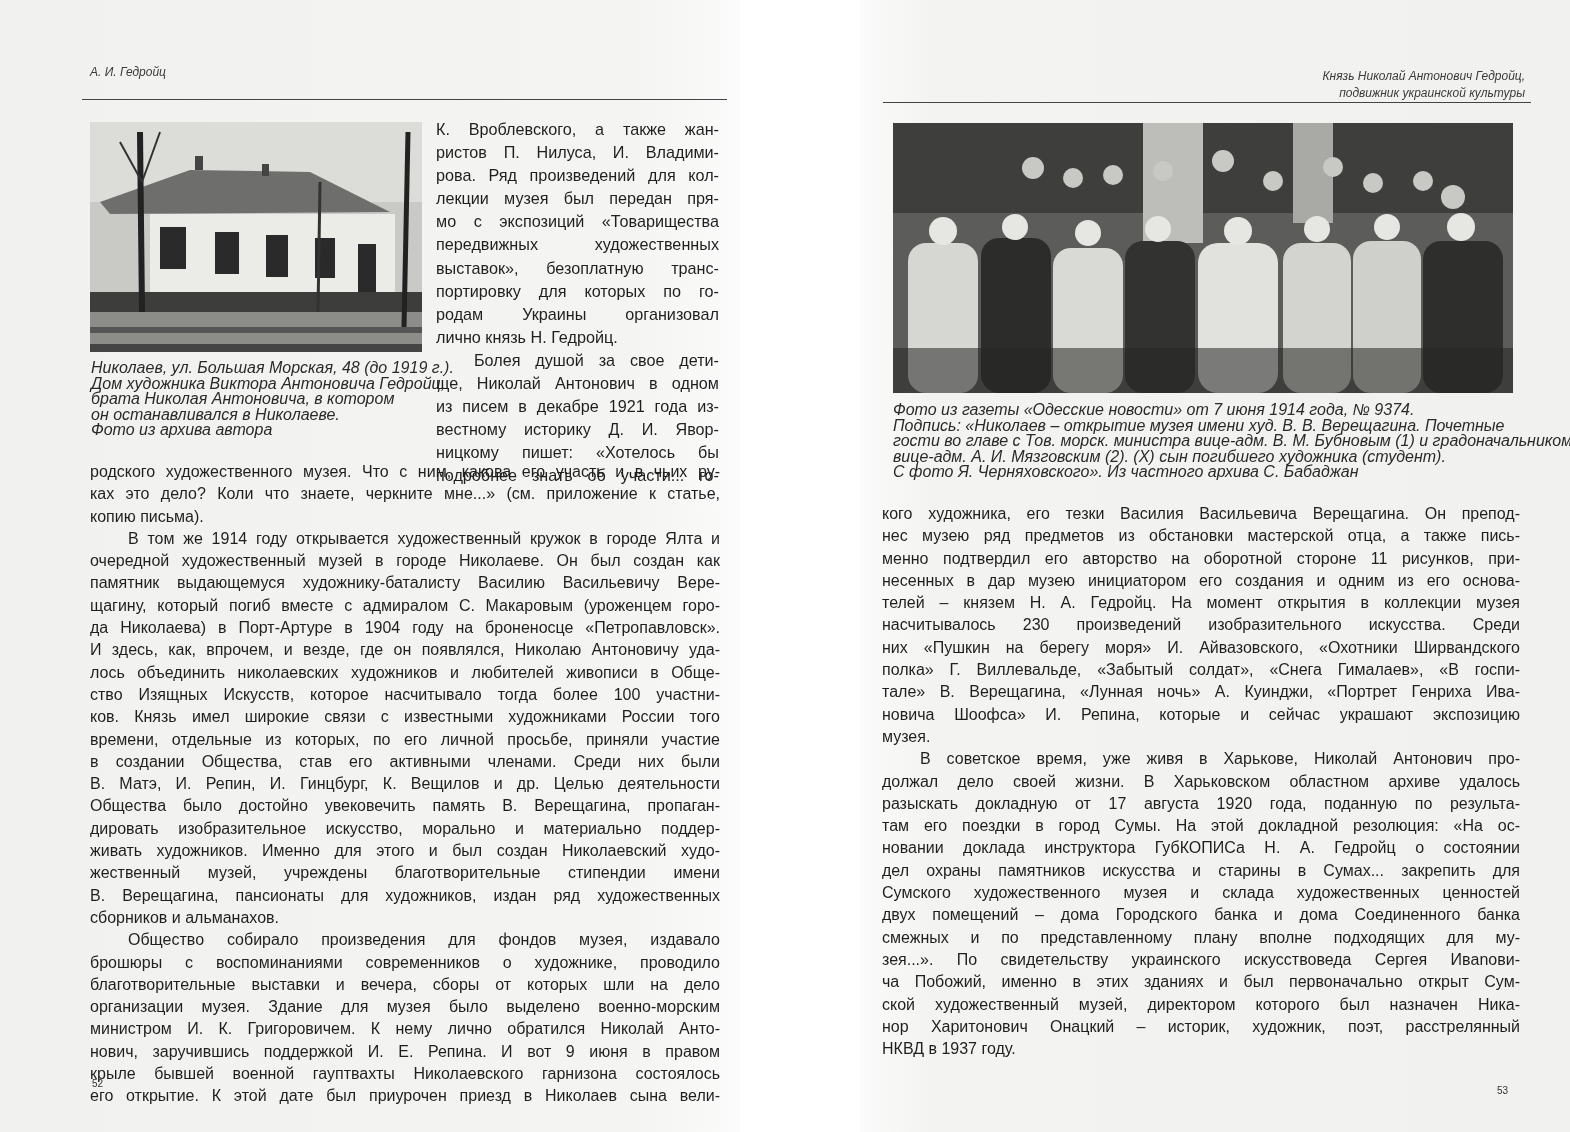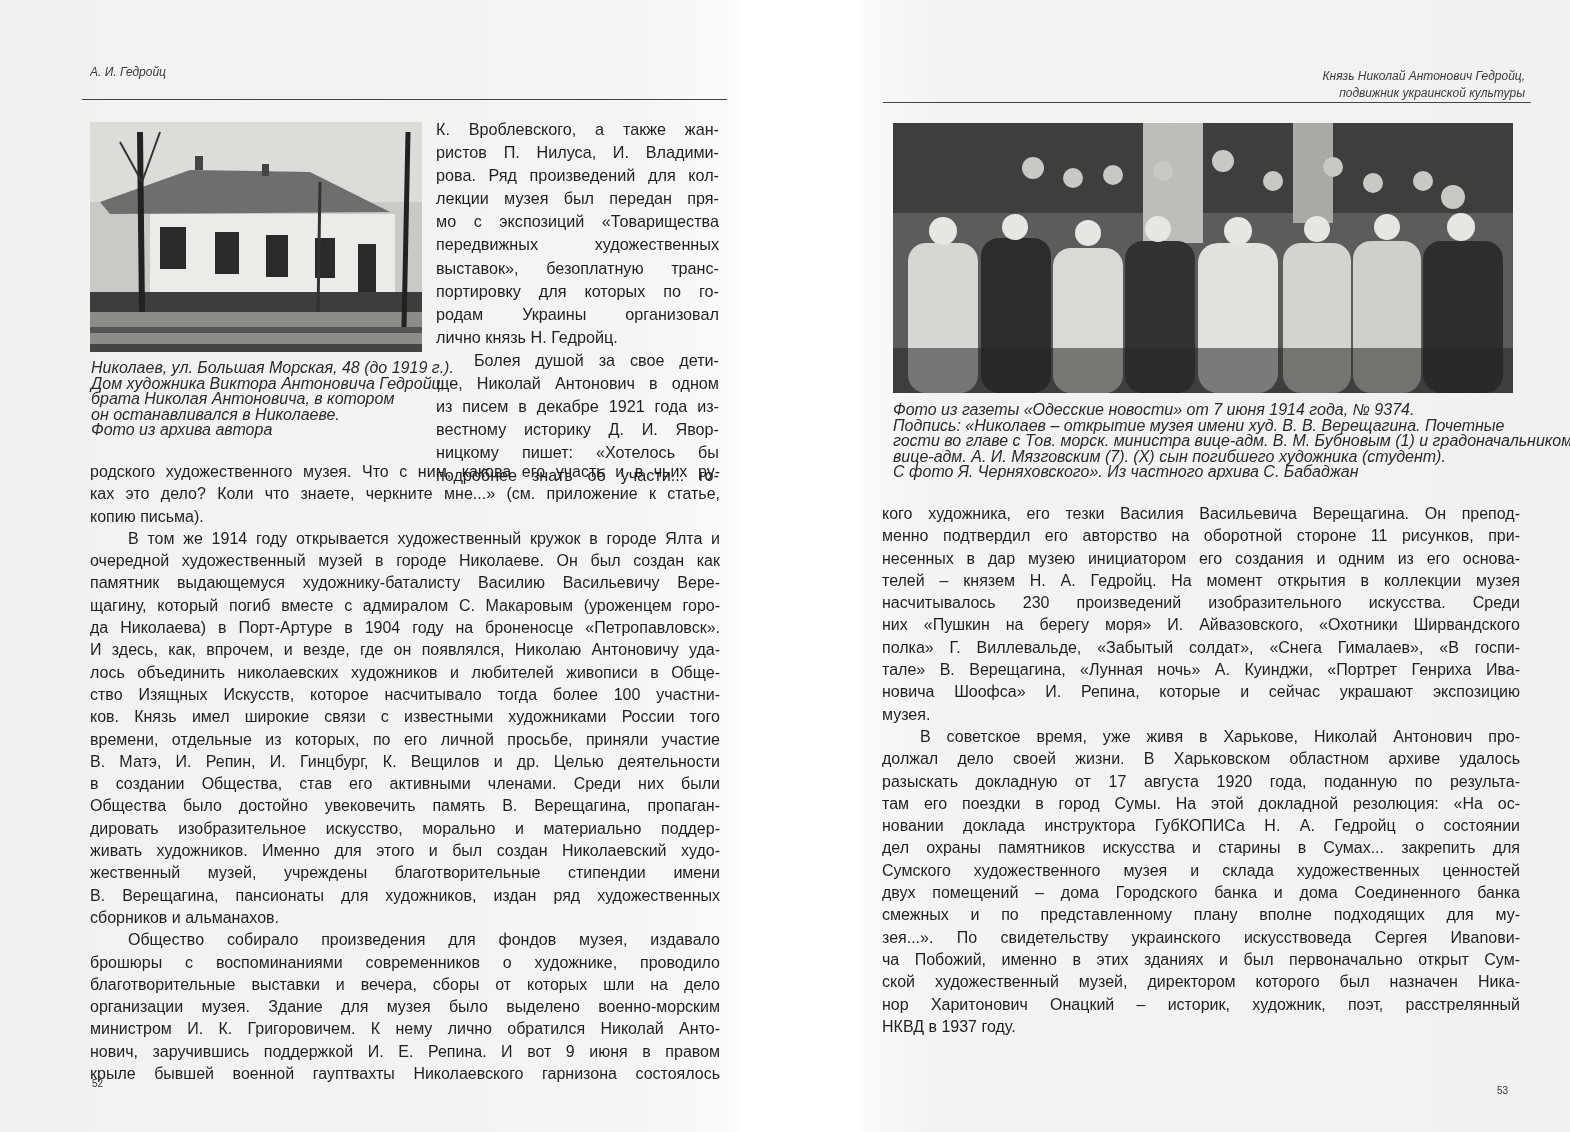"вице-адм. А. И. Мязговским (7)." div { text: 7 -> 2 }
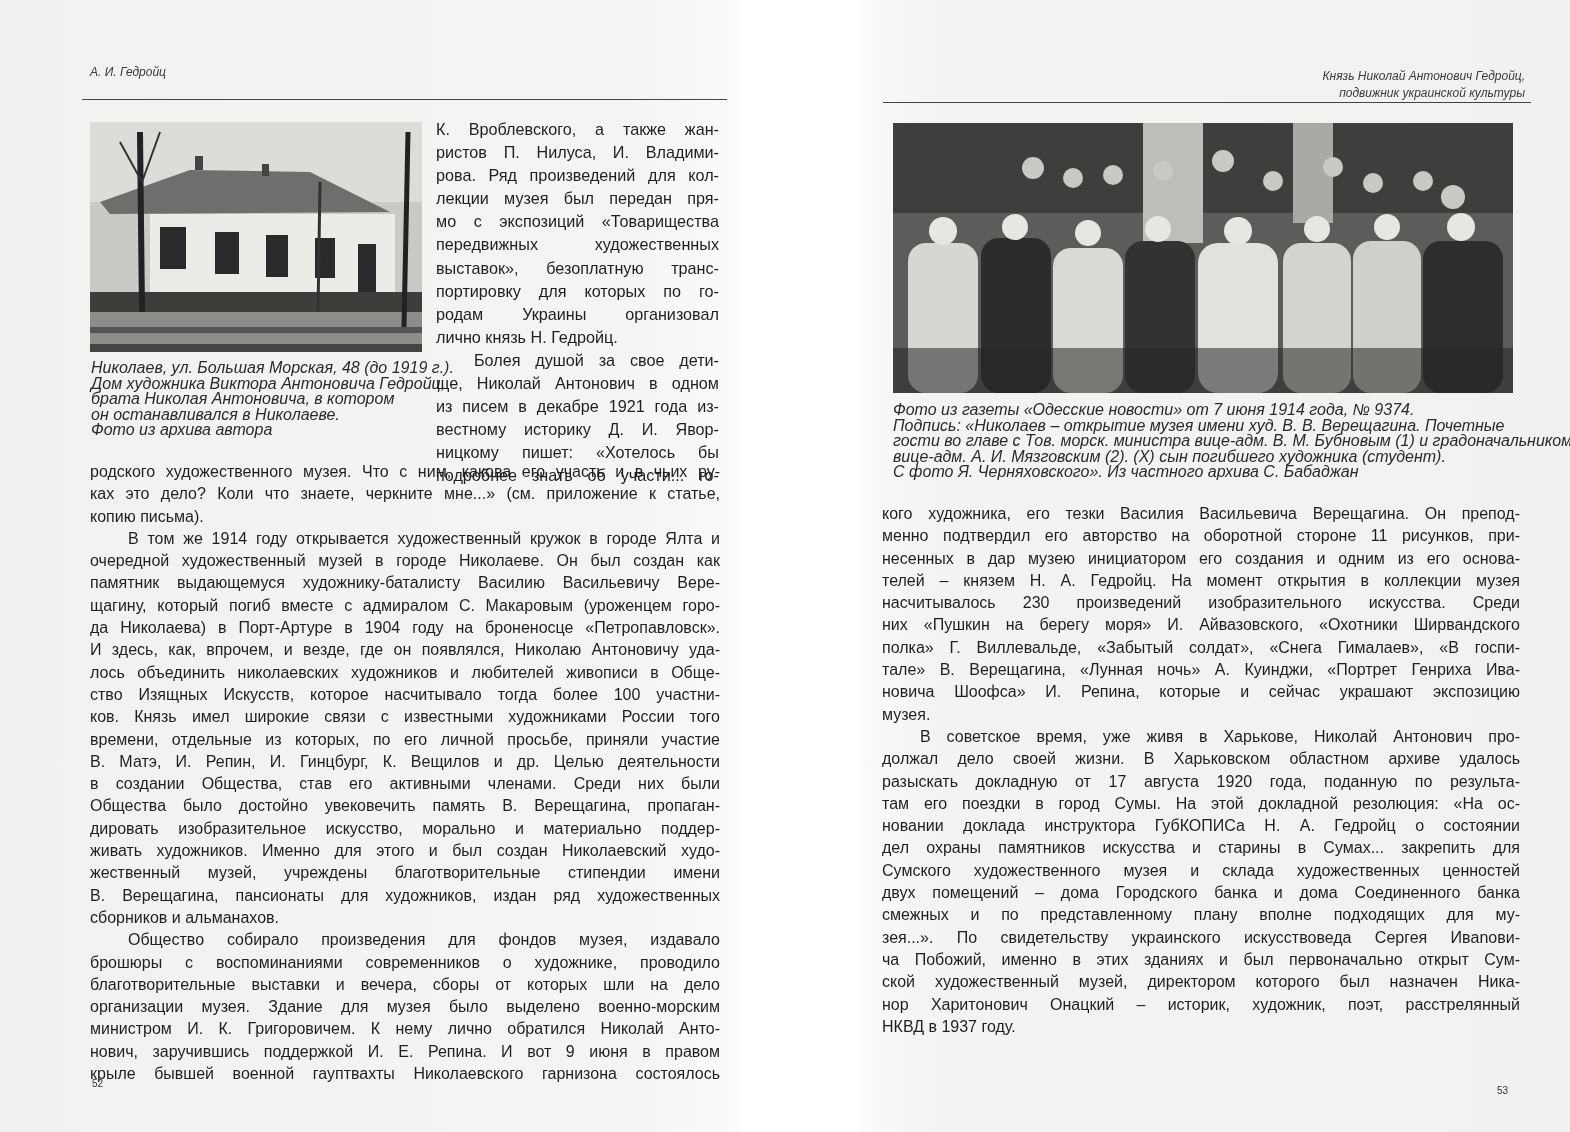"нес музею ряд предметов из" span.line { html: none -> <span>нес музею ряд предметов из обстановки мастерской отца, а также пись-</span> }
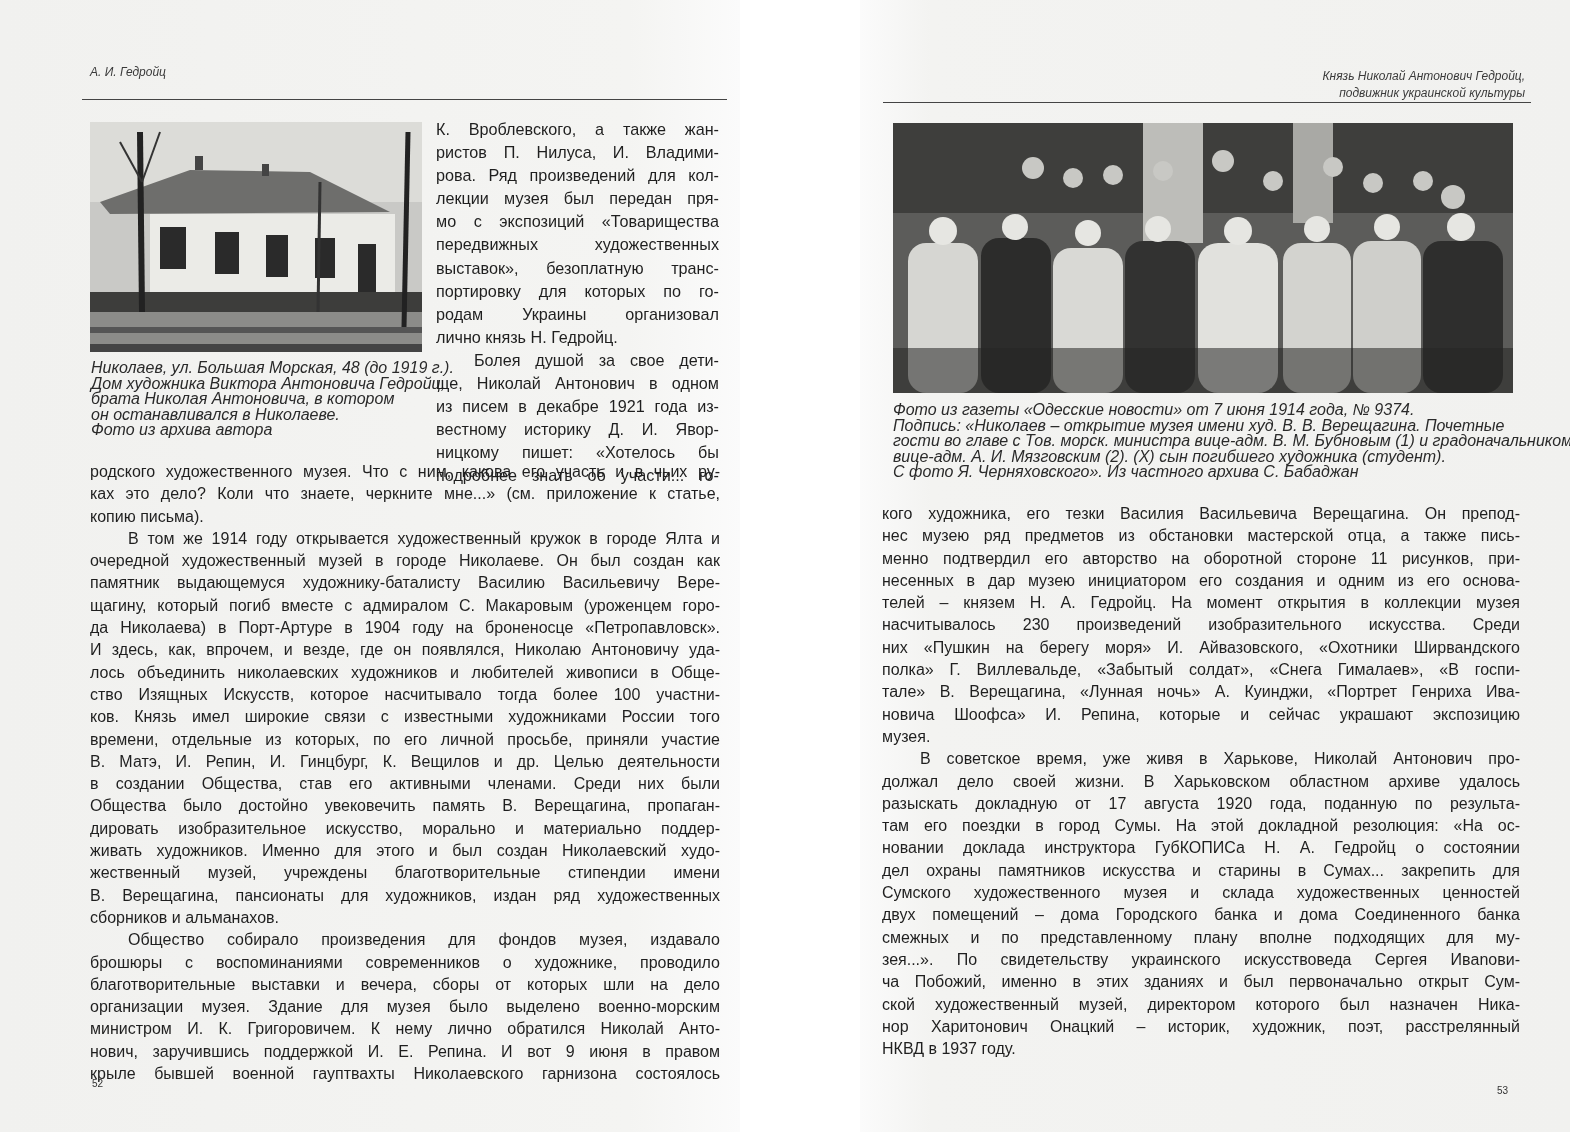"В. Матэ, И. Репин, И." span.line { order: before "в создании Общества, став его" -> after "в создании Общества, став его" }
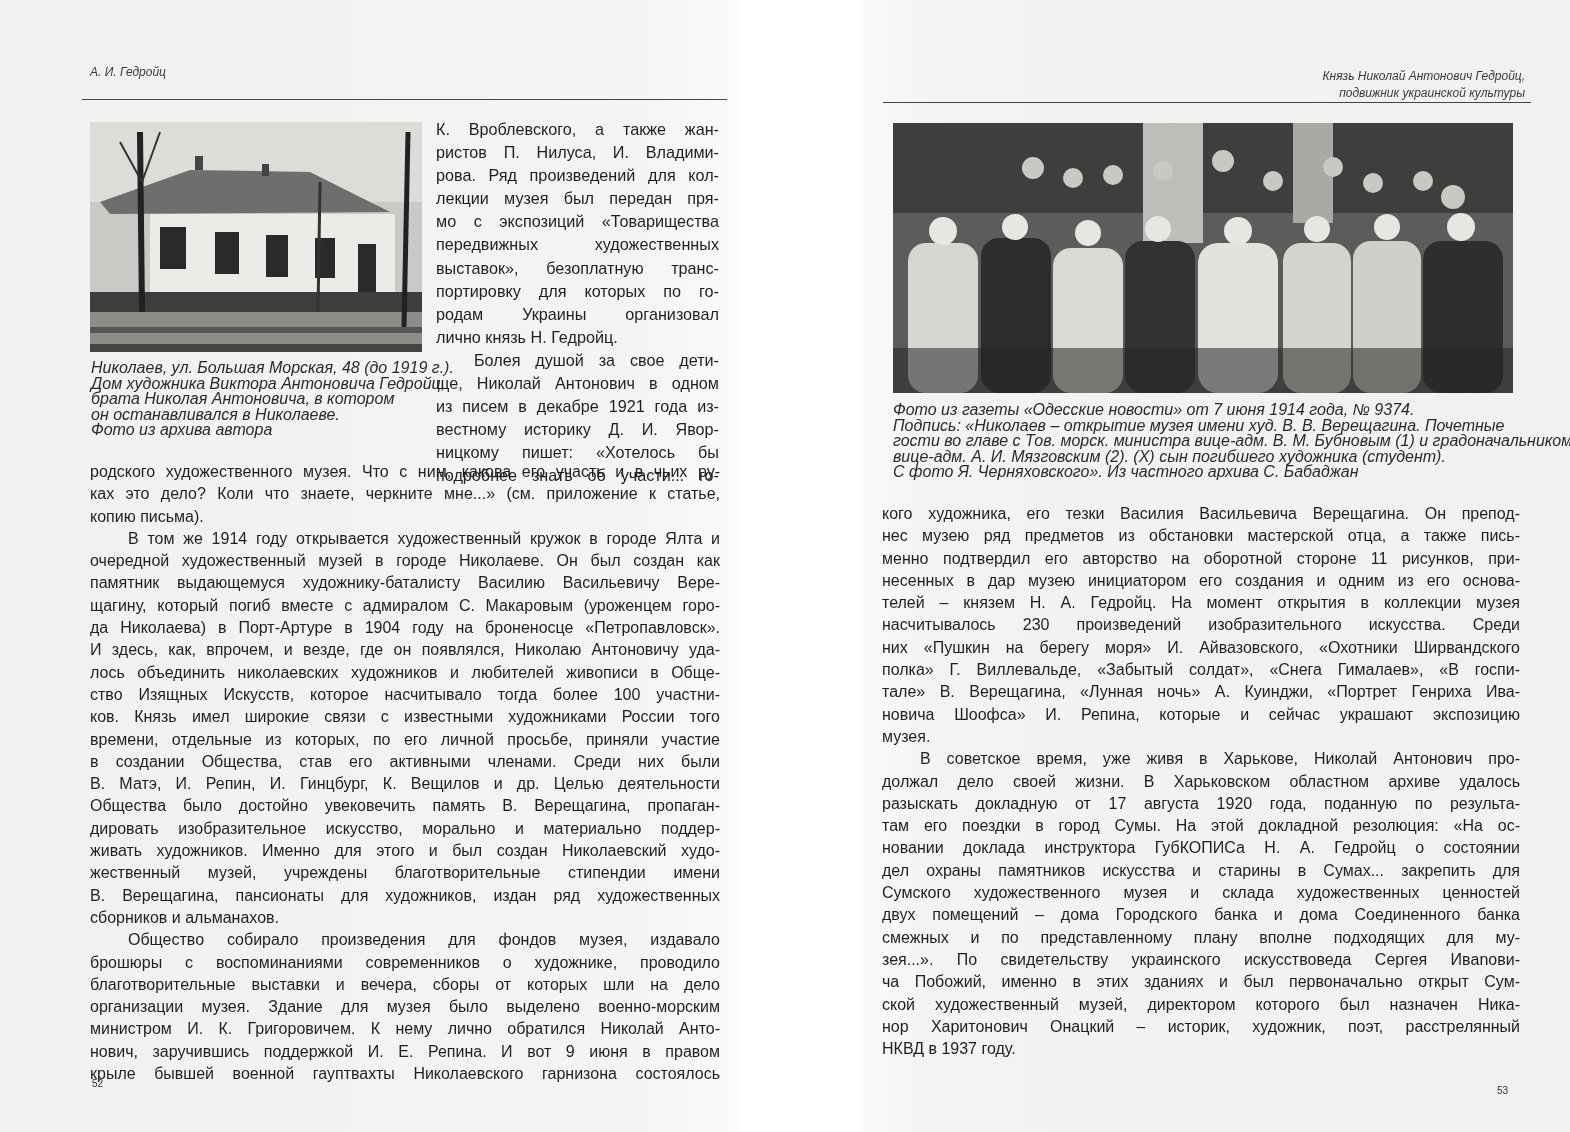"его открытие. К этой дате" span.line { html: none -> <span>его открытие. К этой дате был приурочен приезд в Николаев сына вели-</span> }
